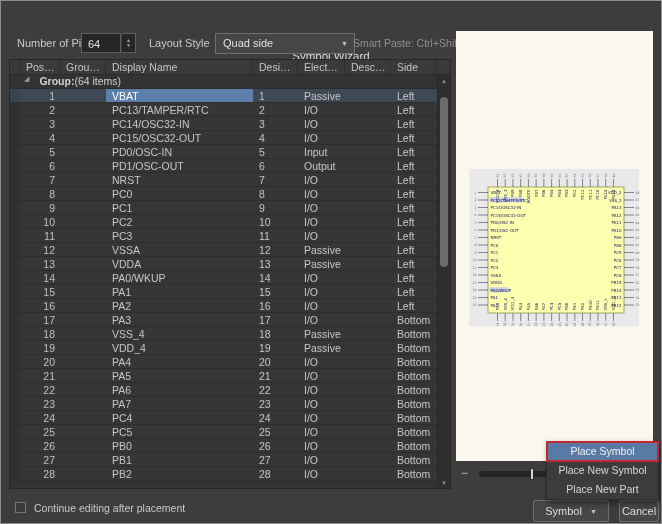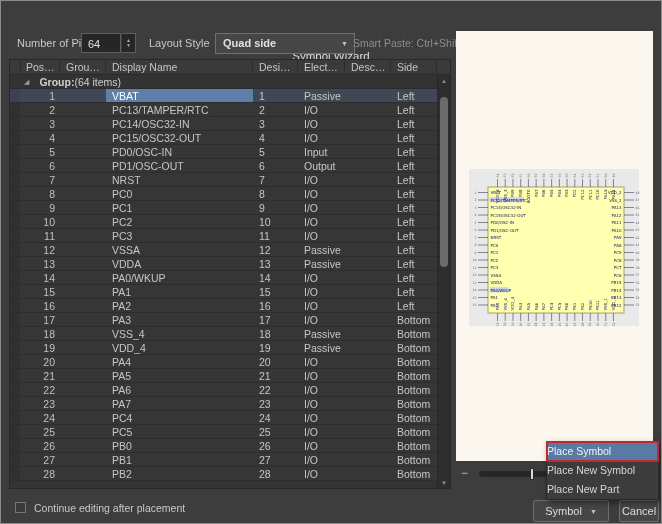"Quad side" .dropdown { font-weight: bold -> none }
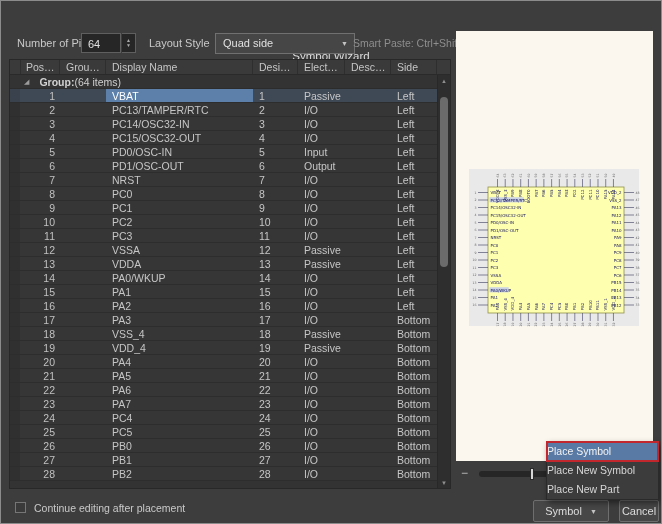"Group:" .grow { align-items: center -> none }
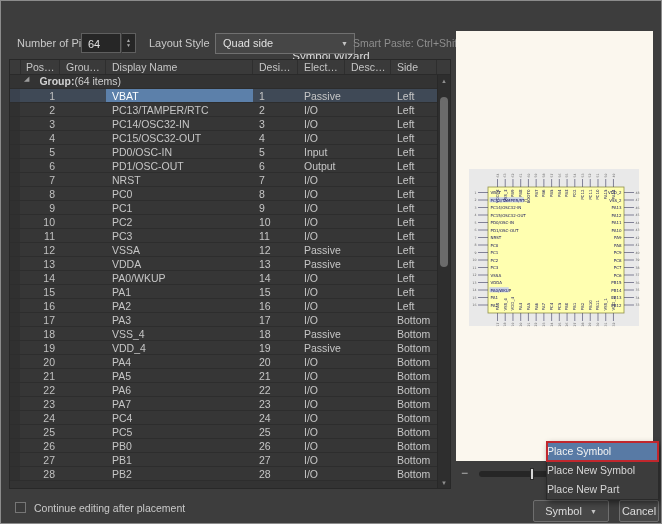"Place Symbol" .mi { text-align: left -> center }
